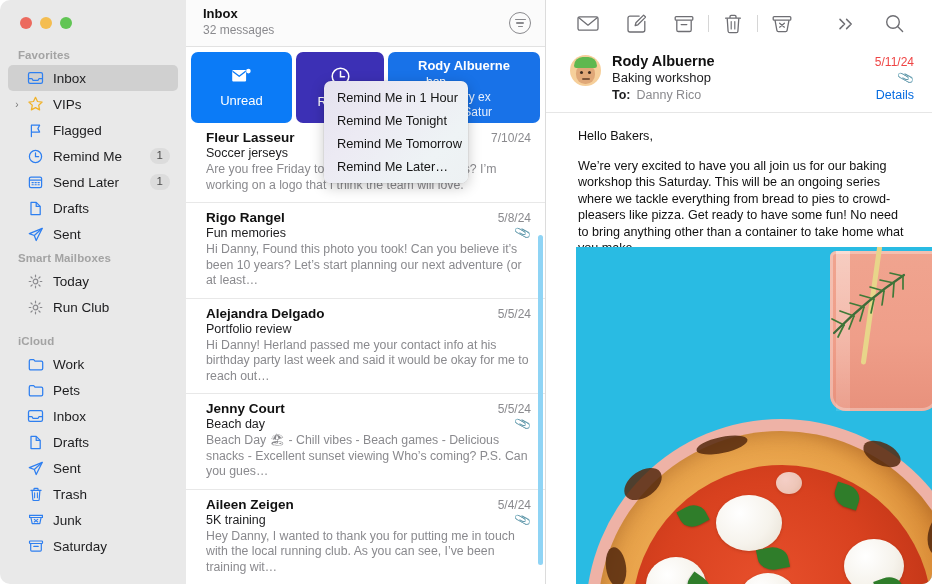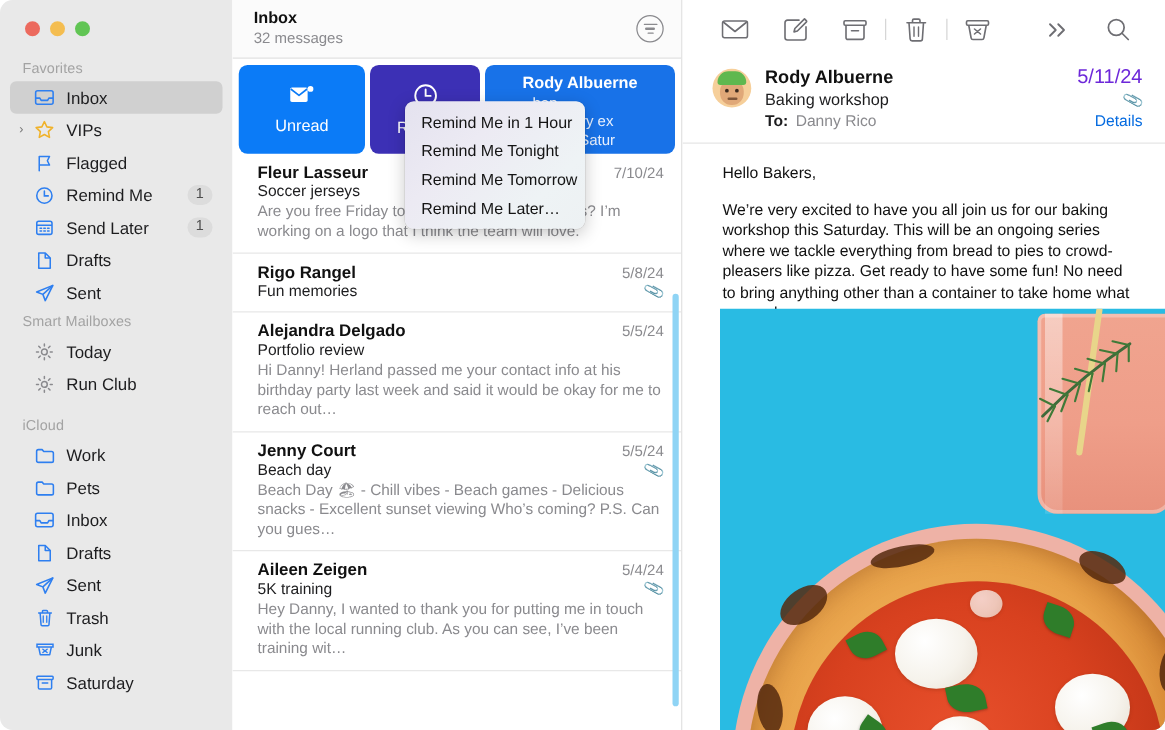"Favorites" .sb-section { font-weight: normal -> bold }
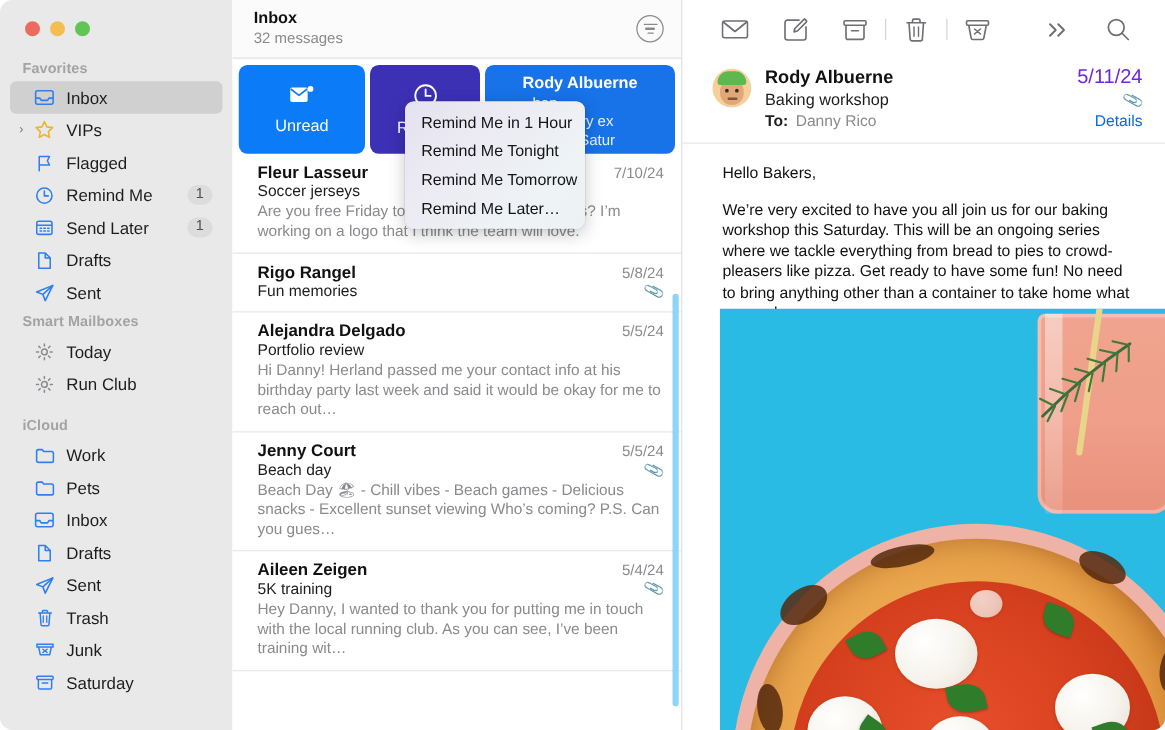"5/11/24" .mh-date { color: #6d28d9 -> #ef4444; font-size: 16px -> 12px }
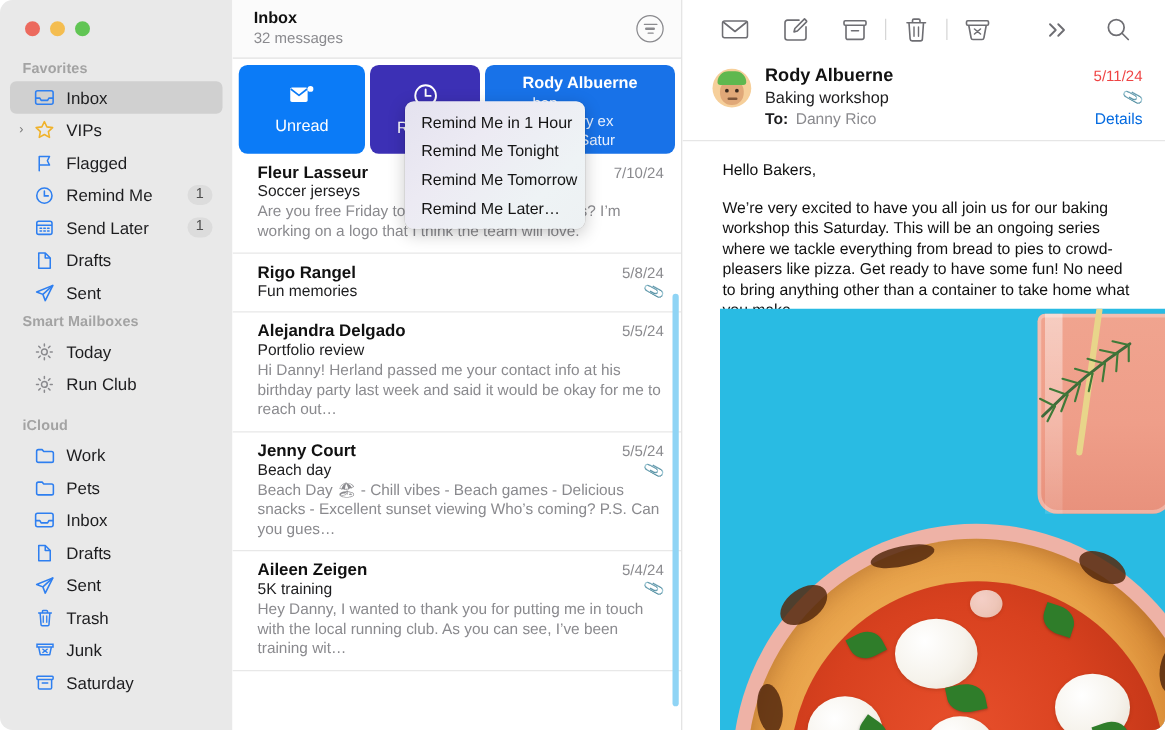"Hi Danny, Found this photo" div.row-prev { html: none -> <div>Hi Danny, Found this photo you took! Can you believe it’s been 10 years? Let’s start planning our next adventure (or at least…</div> }
